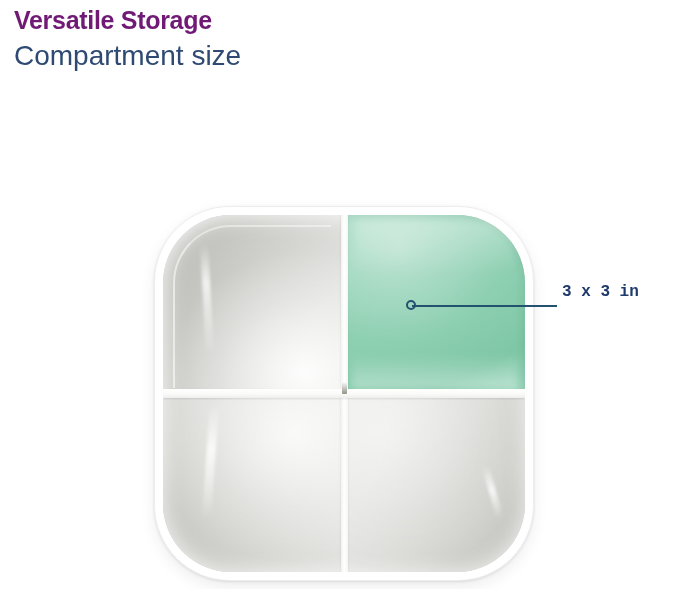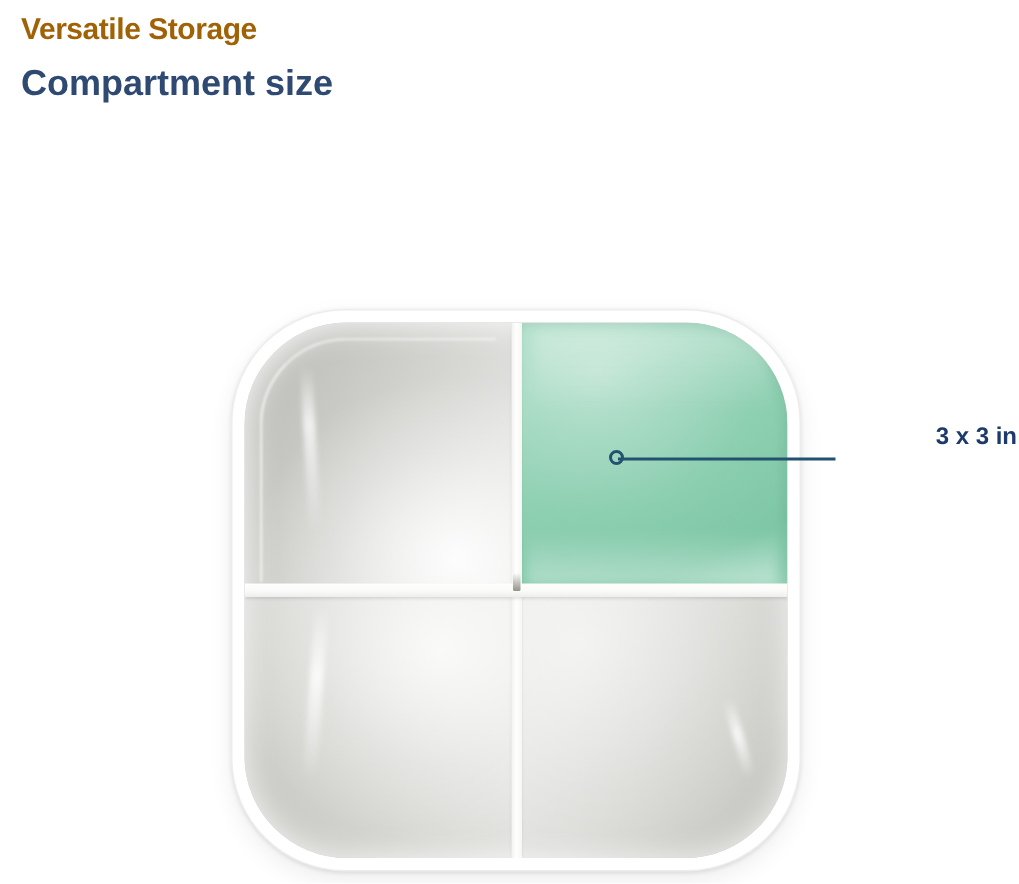"Versatile Storage" #title { color: #a16207 -> #701a75; font-size: 20px -> 25px }
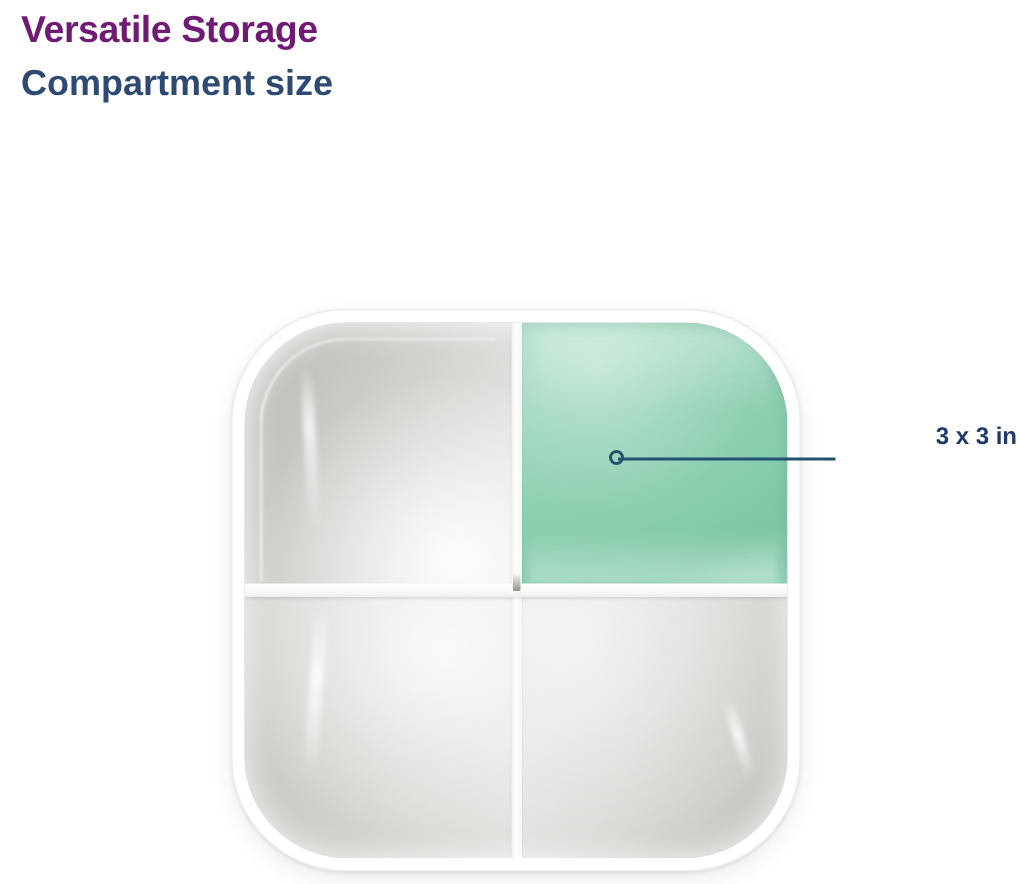"Compartment size" #subtitle { font-size: 24px -> 28px; font-weight: 700 -> 400 }
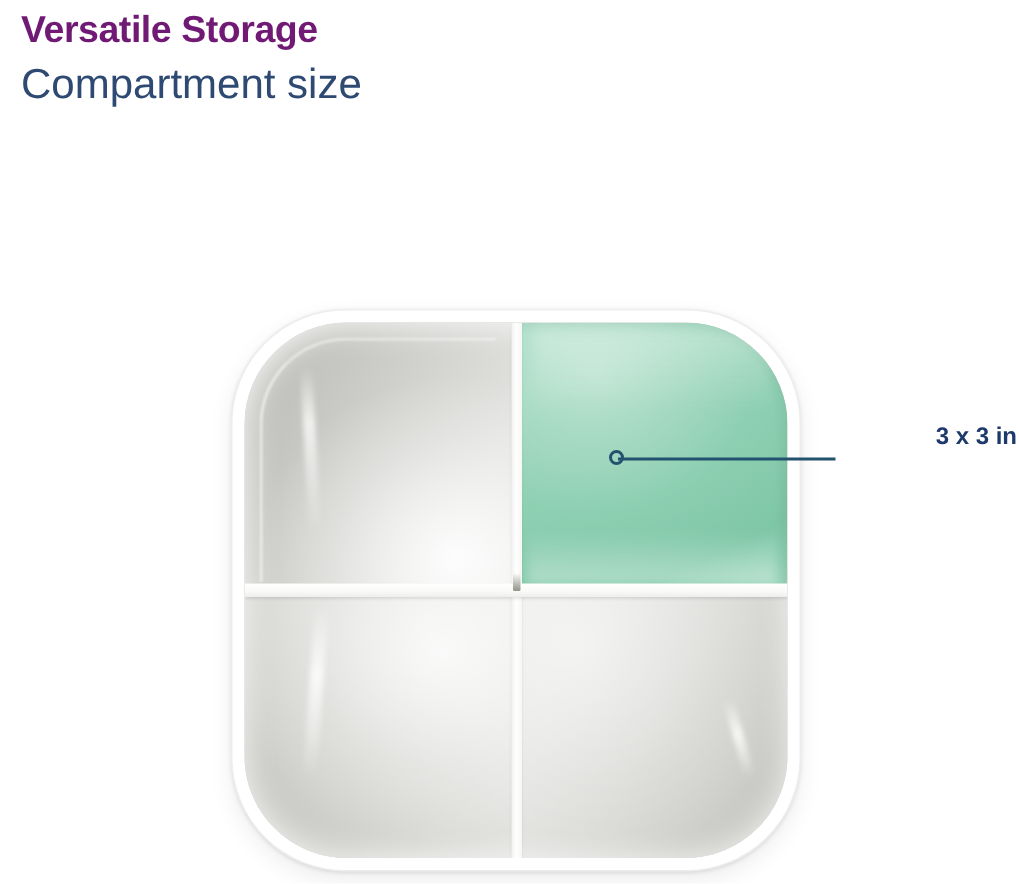"3 x 3 in" #callout-text { font-family: none -> Liberation Mono, monospace; text-align: right -> left }
